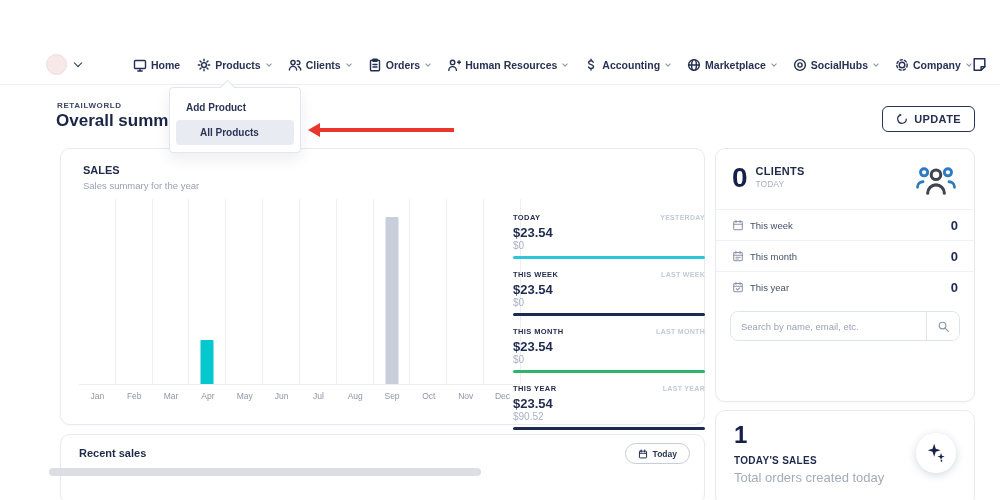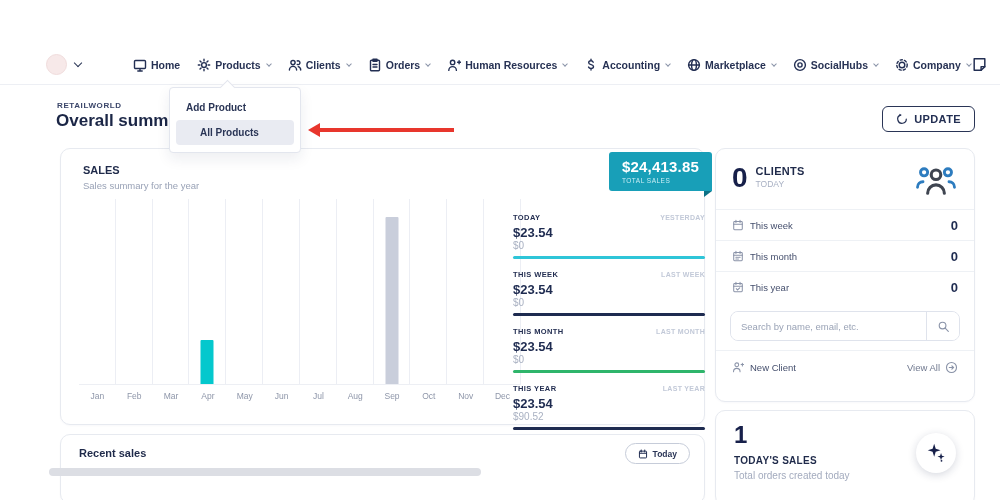"$24,413.85" div.total-badge { html: <div> <div>$24,413.85</div> <div>TOTAL SALES</div> </div> -> none }
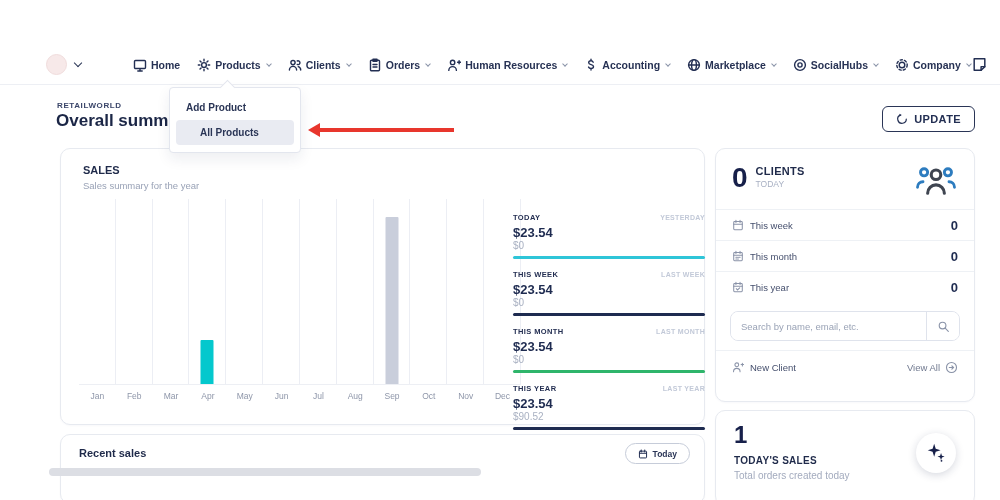"New Client" div.clients-foot { html: <div> <span> <svg> <circle></circle> <path></path> </svg> <span>New Client</span> </span> <span> <span>View All</span> <svg> <circle></circle> <path></path> </svg> </span> </div> -> none }
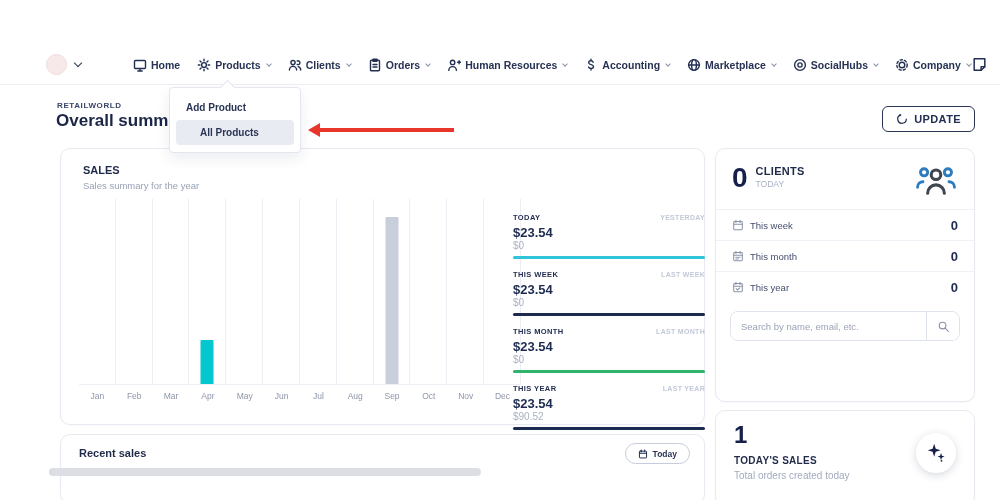"Total orders created today" .orders-sub { font-size: 10px -> 13px }
